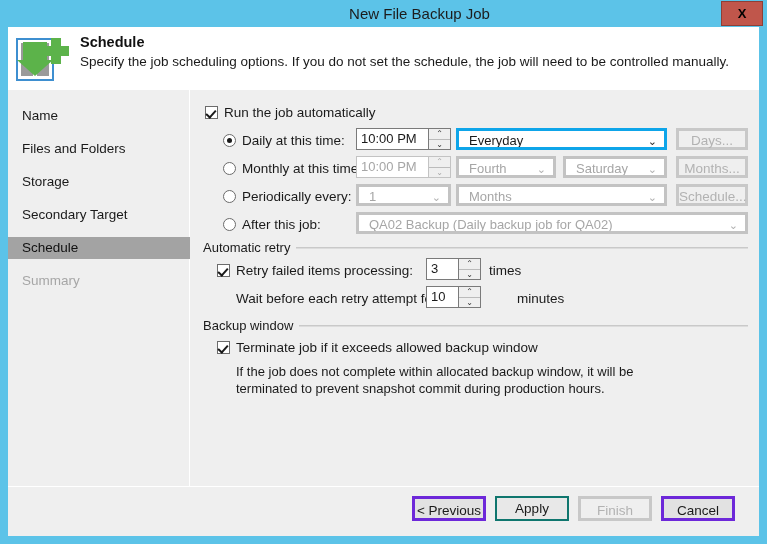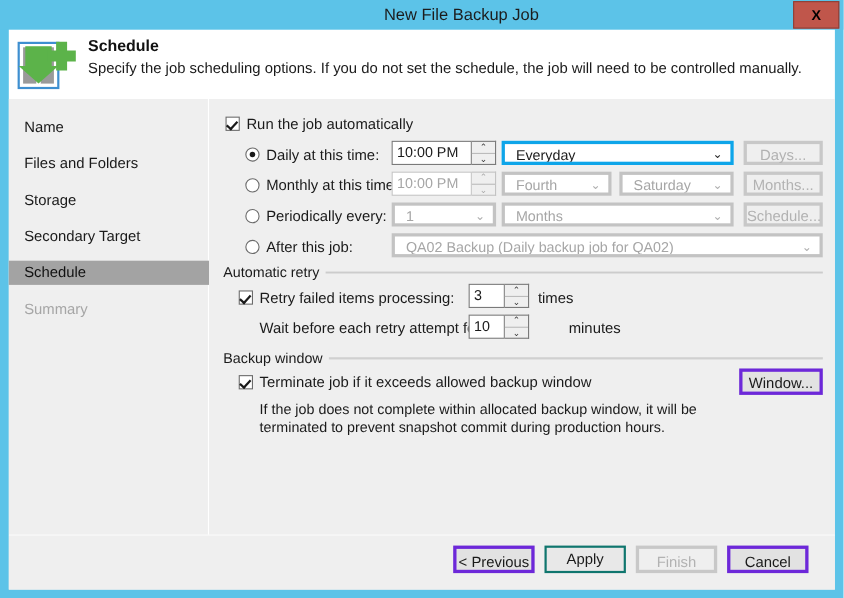"Window..." div.btn { html: <div>Window...</div> -> none }
